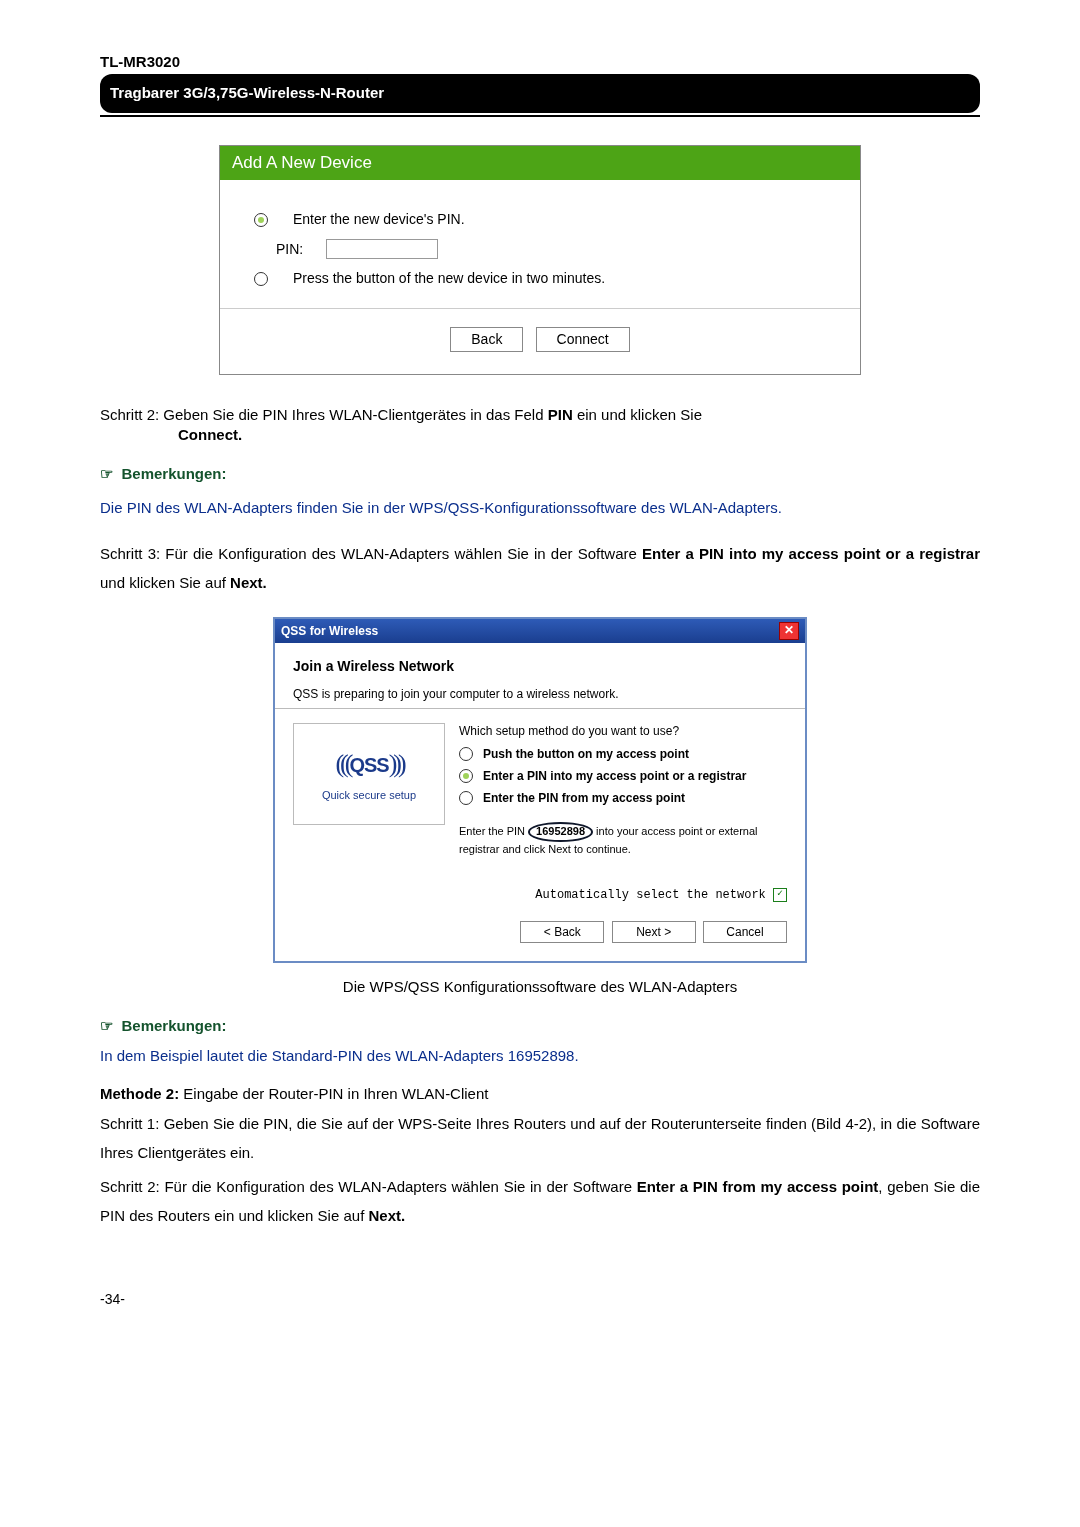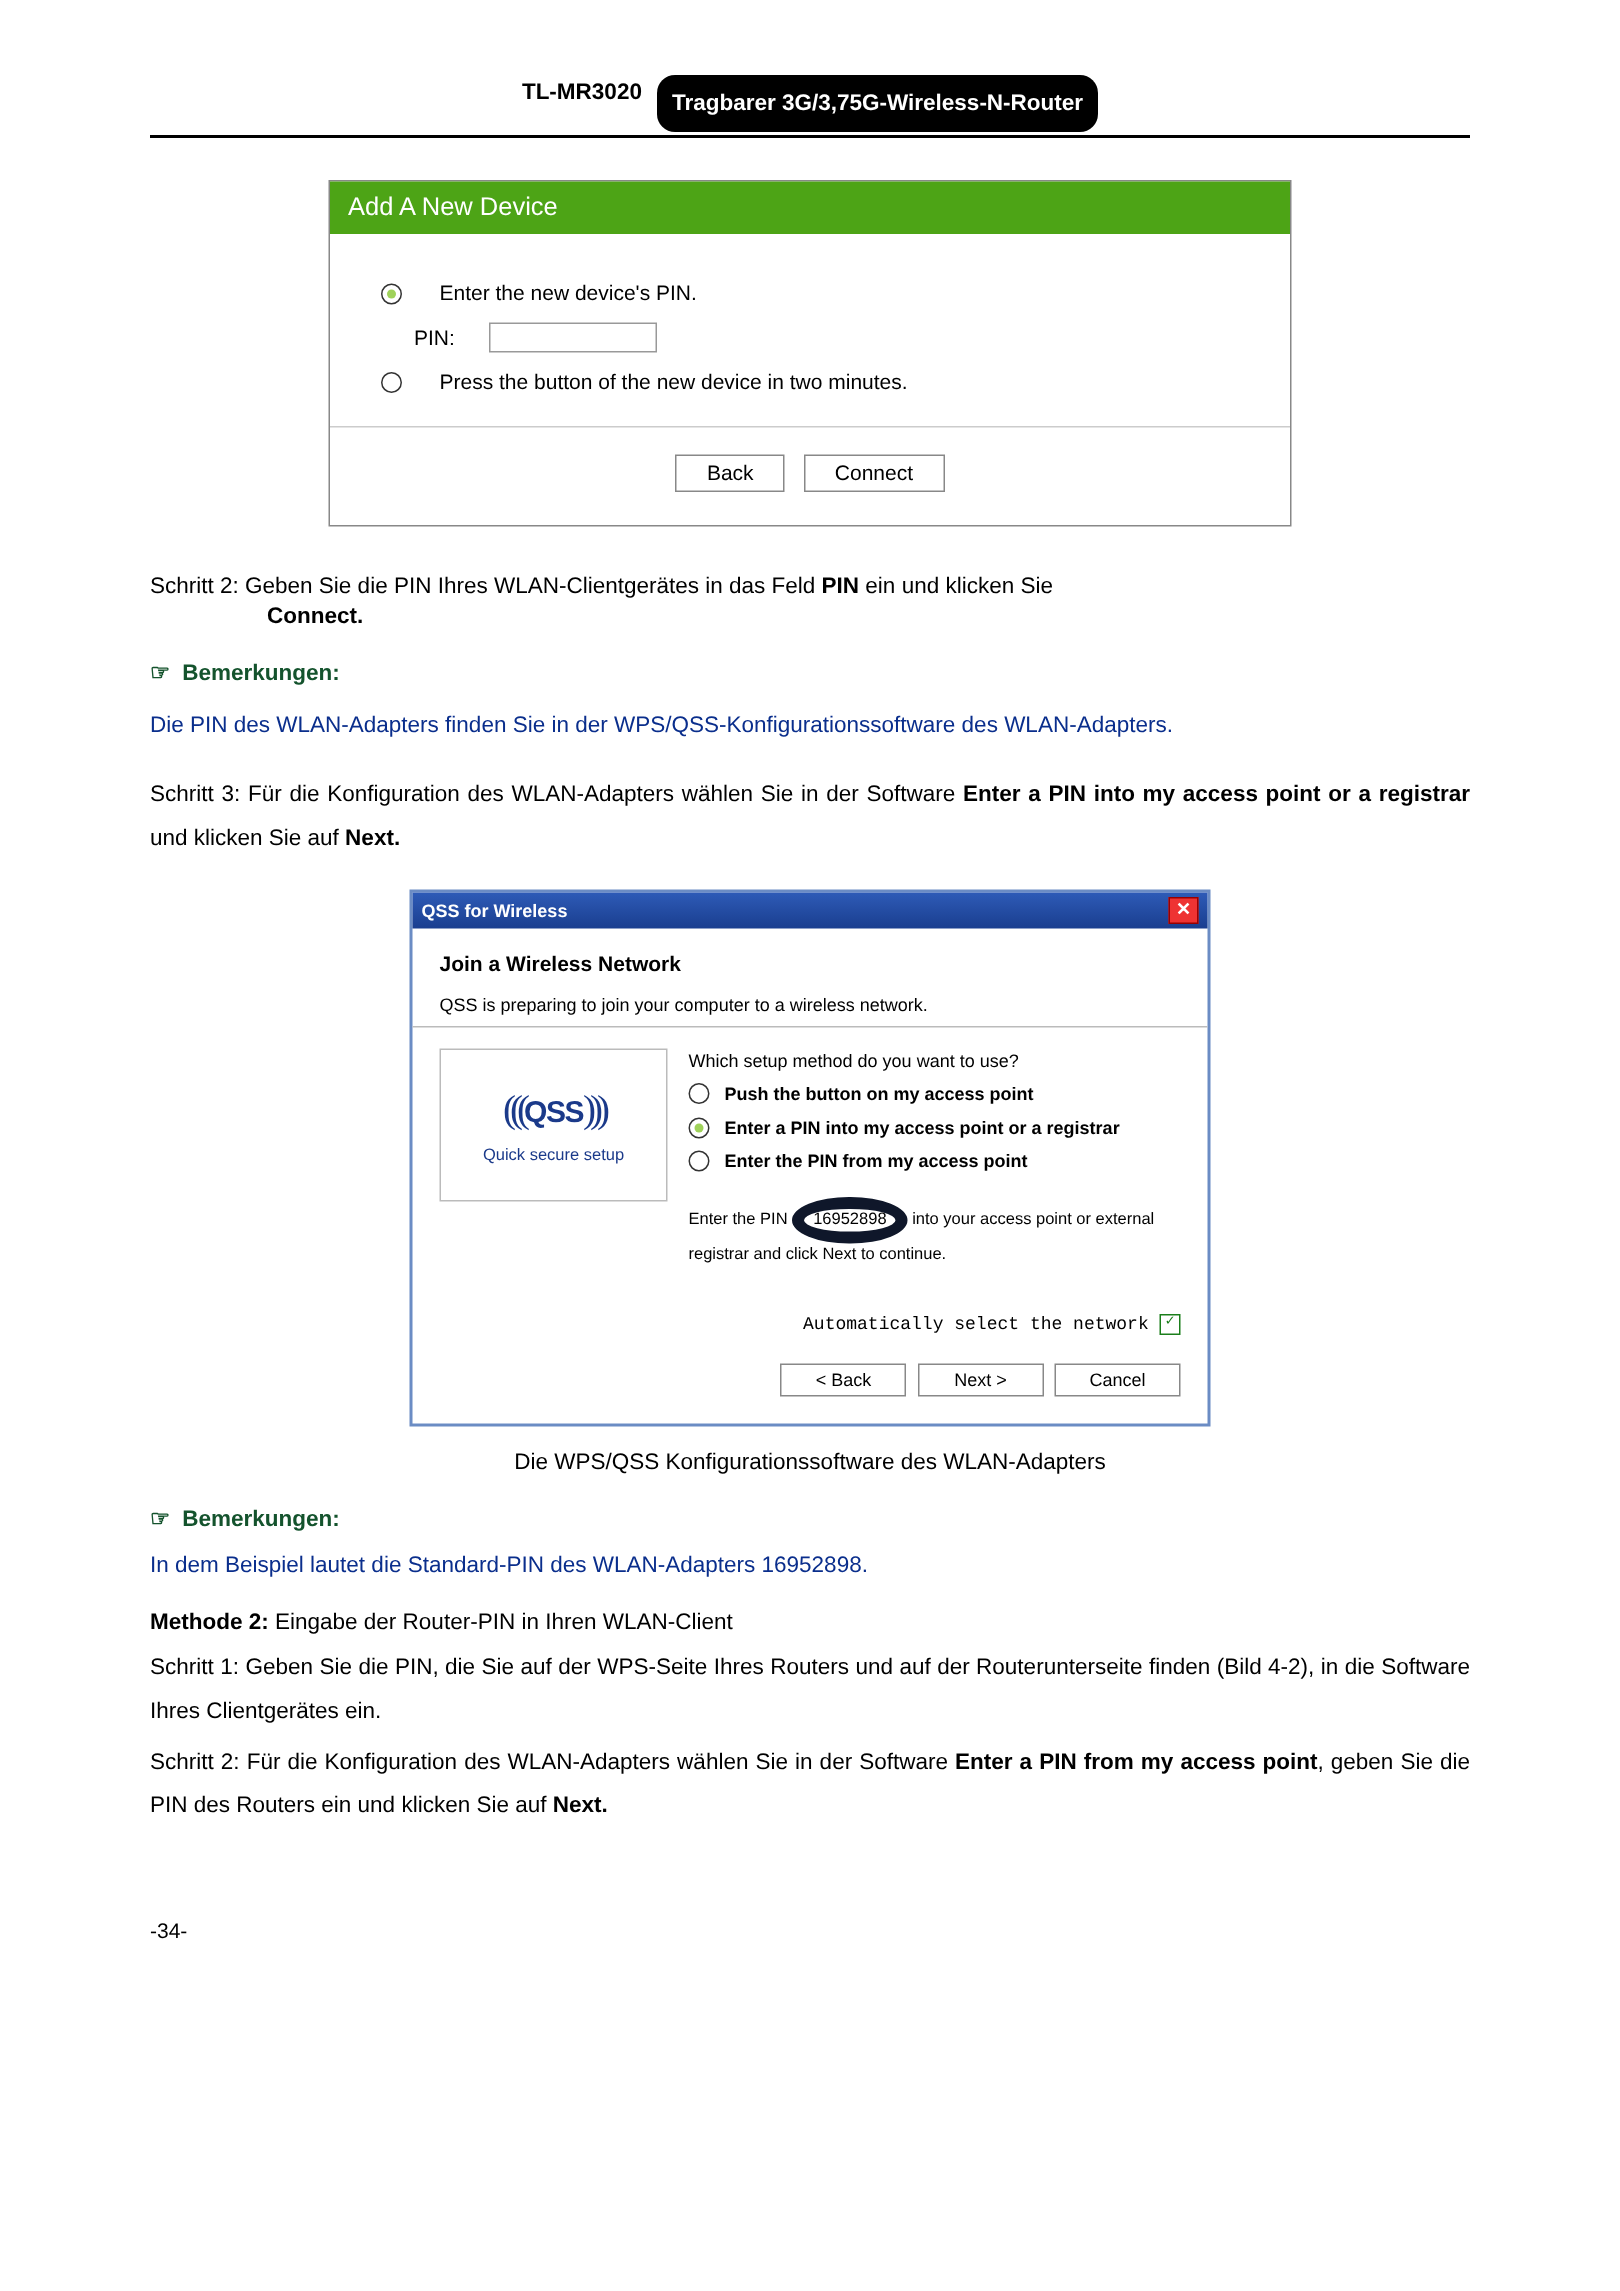"TL-MR3020" .top-bar { flex-direction: none -> column; justify-content: center -> flex-start }
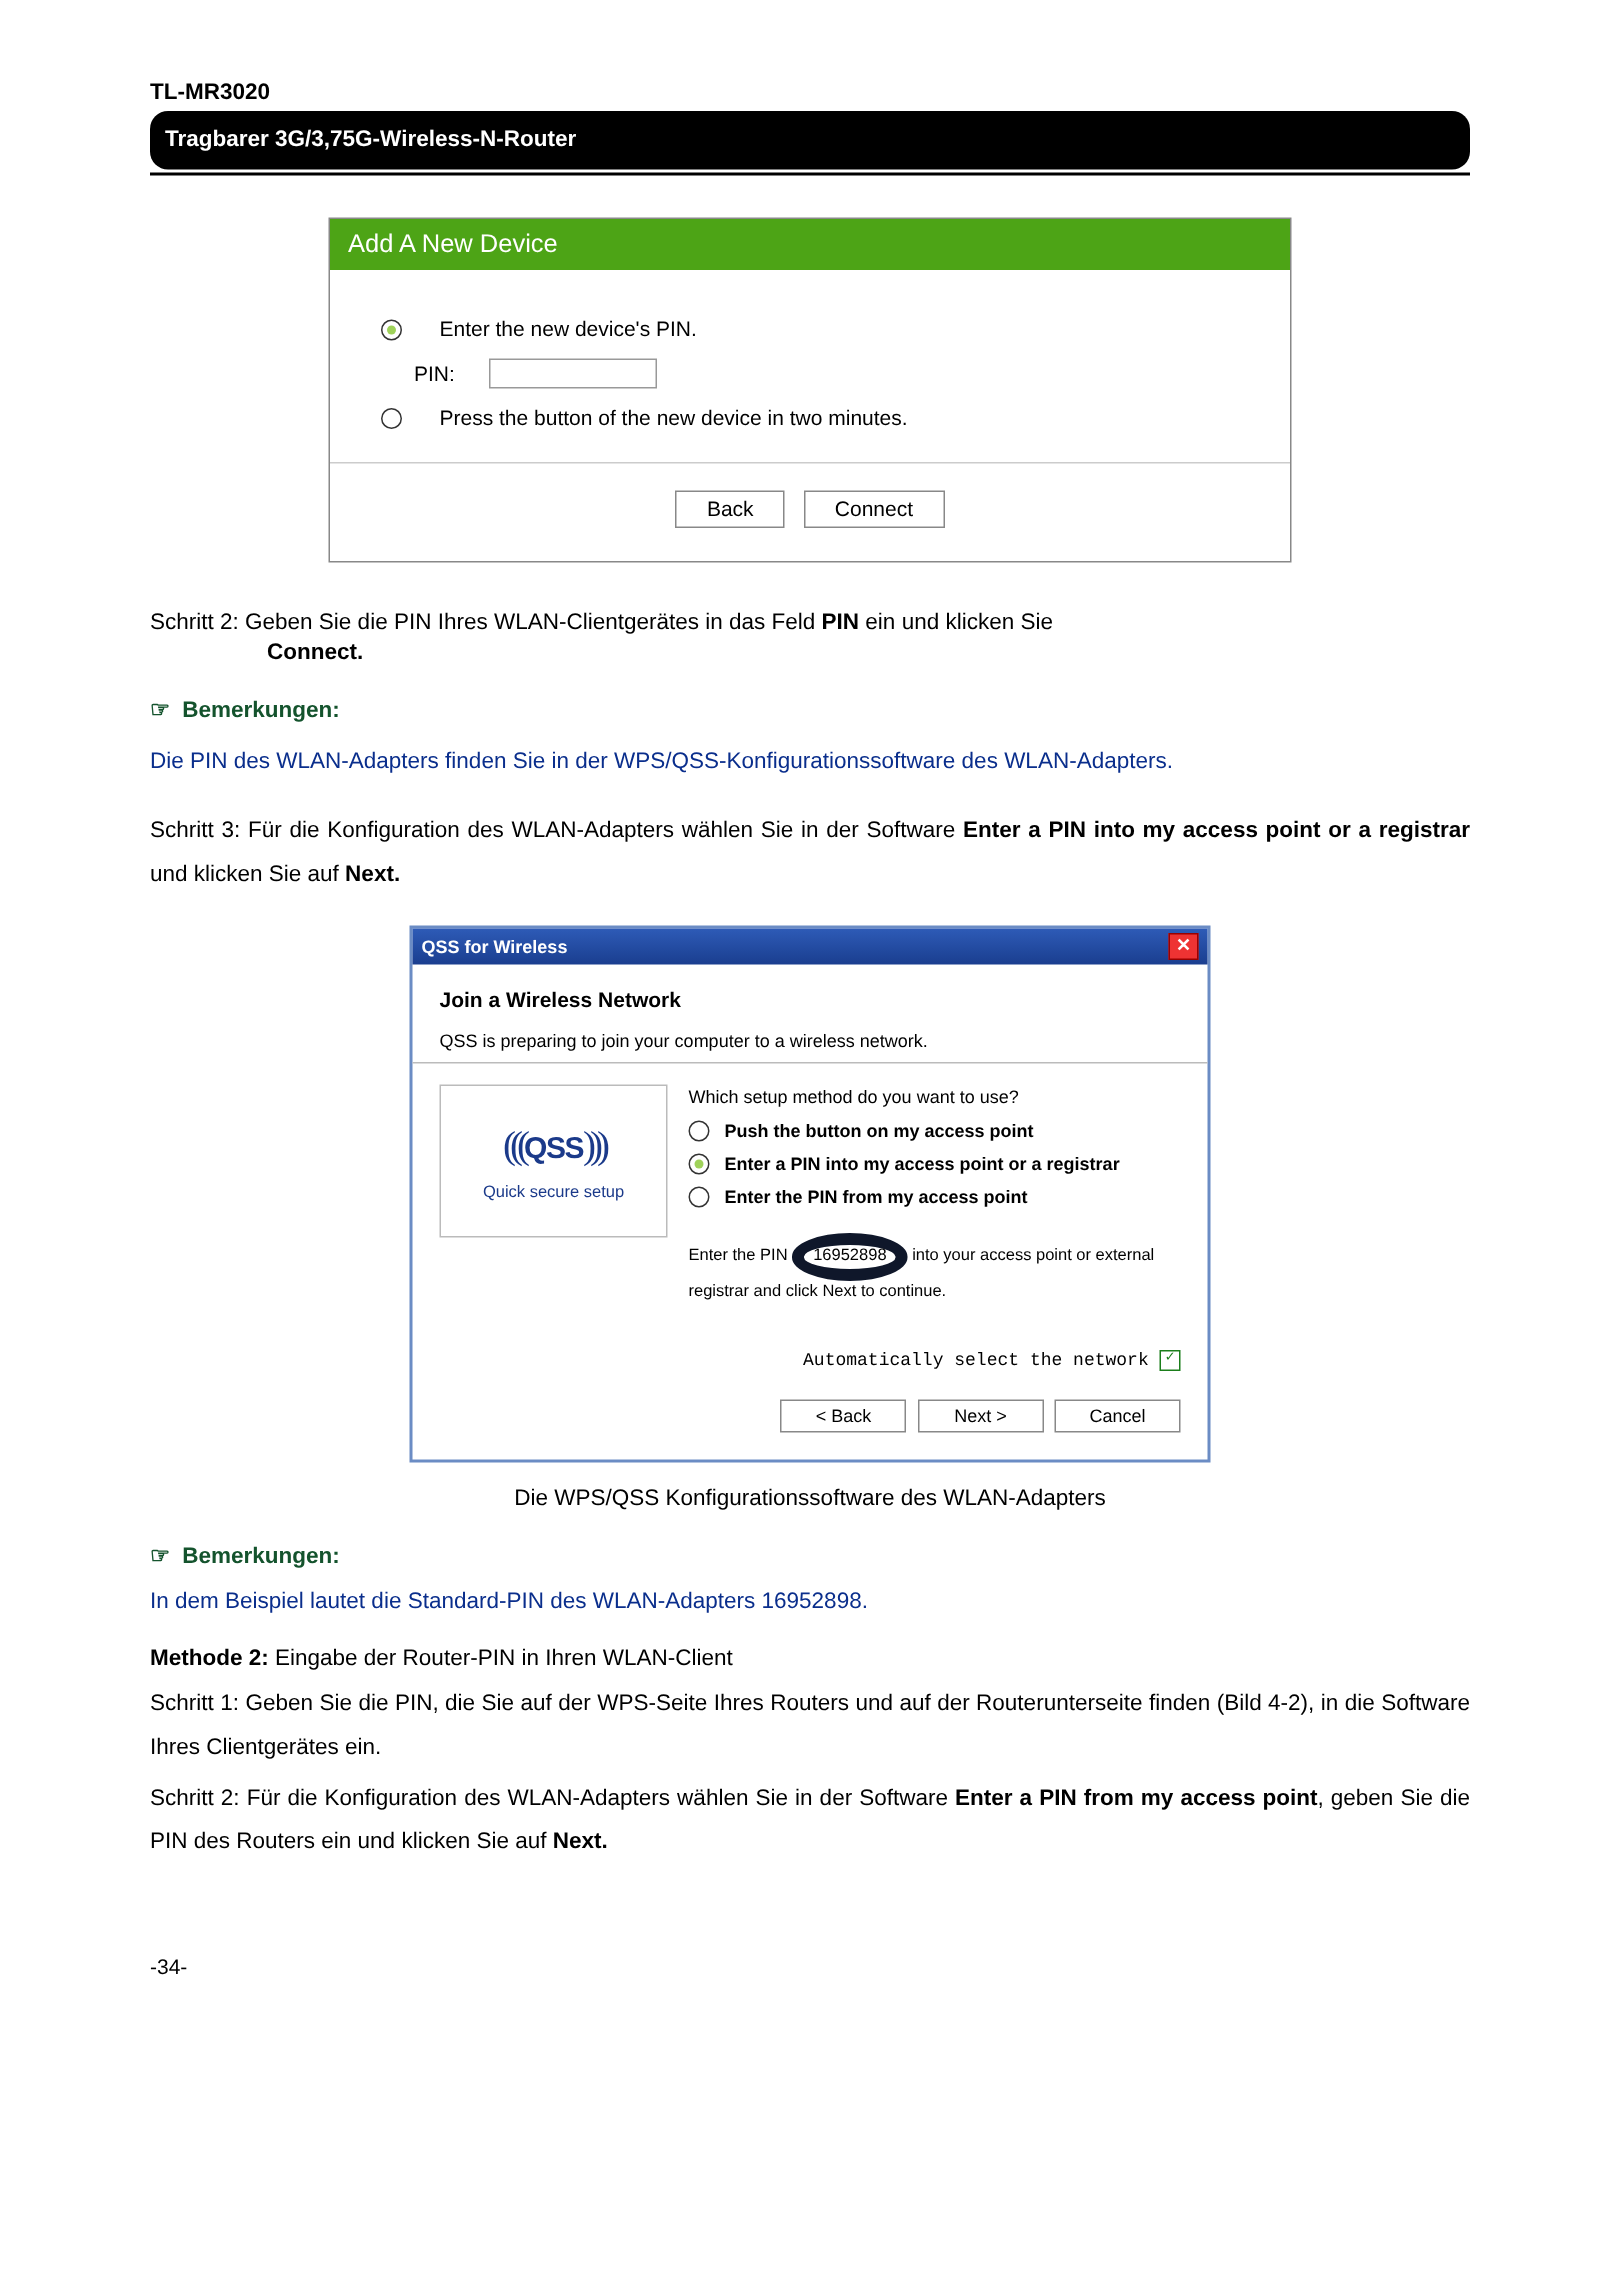"16952898" .pin-oval { border: 8px solid #0f172a -> 2px solid #0f172a; font-weight: normal -> bold }
